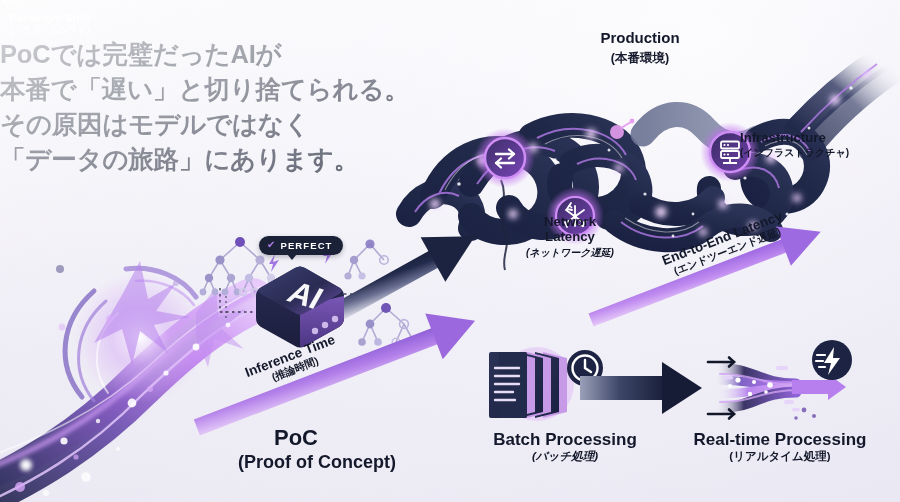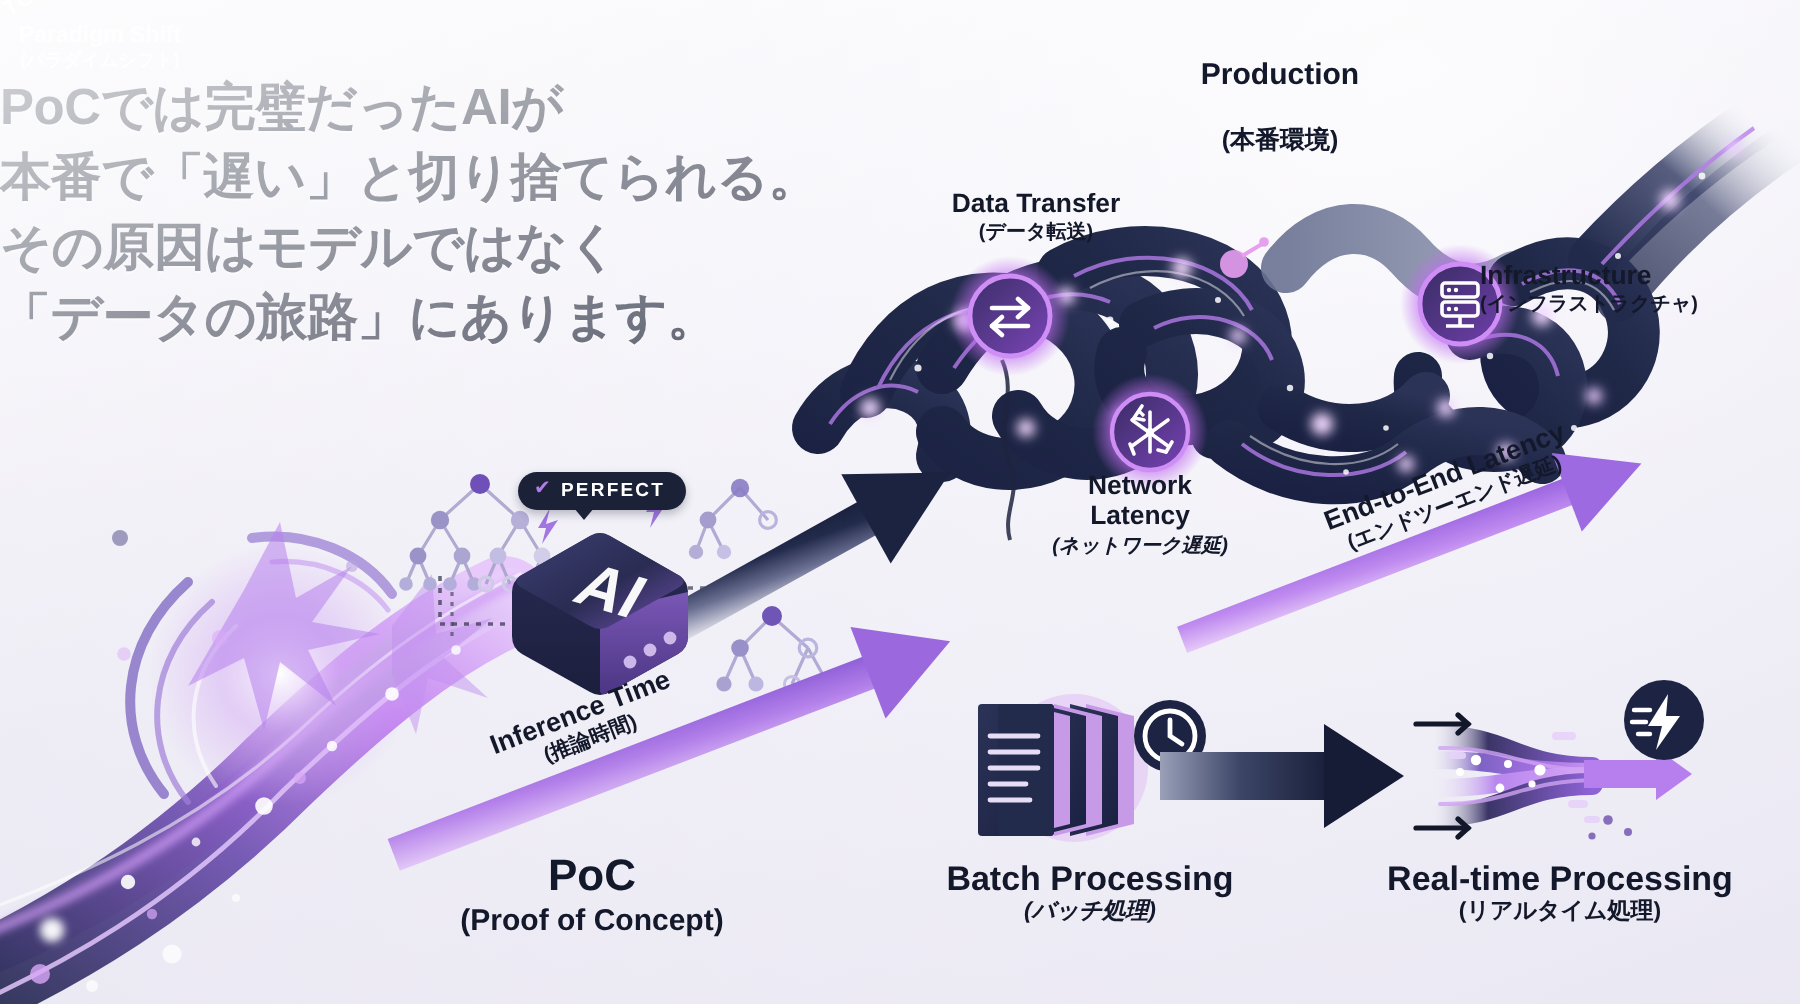"(本番環境)" #lbl-production .ja { margin-top: 16px -> 4px }
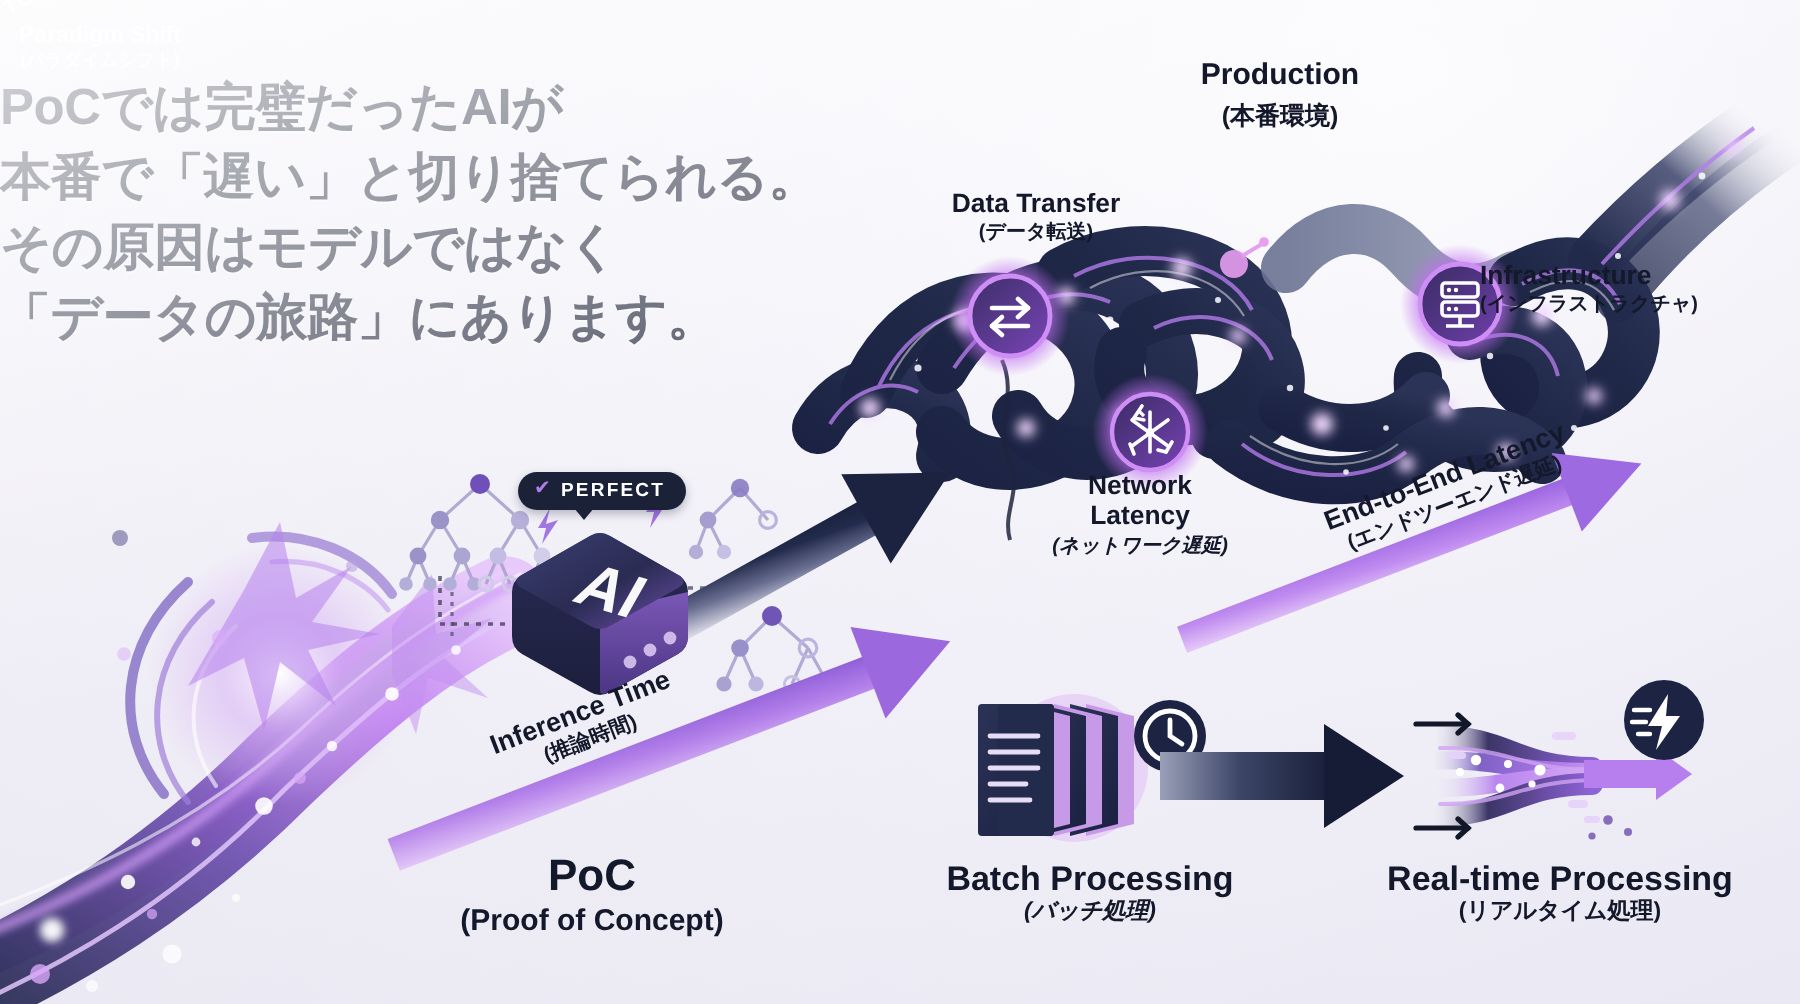"Data Transfer" div.lbl { html: <div> <div>Data Transfer</div> <div>(データ転送)</div> </div> -> none }
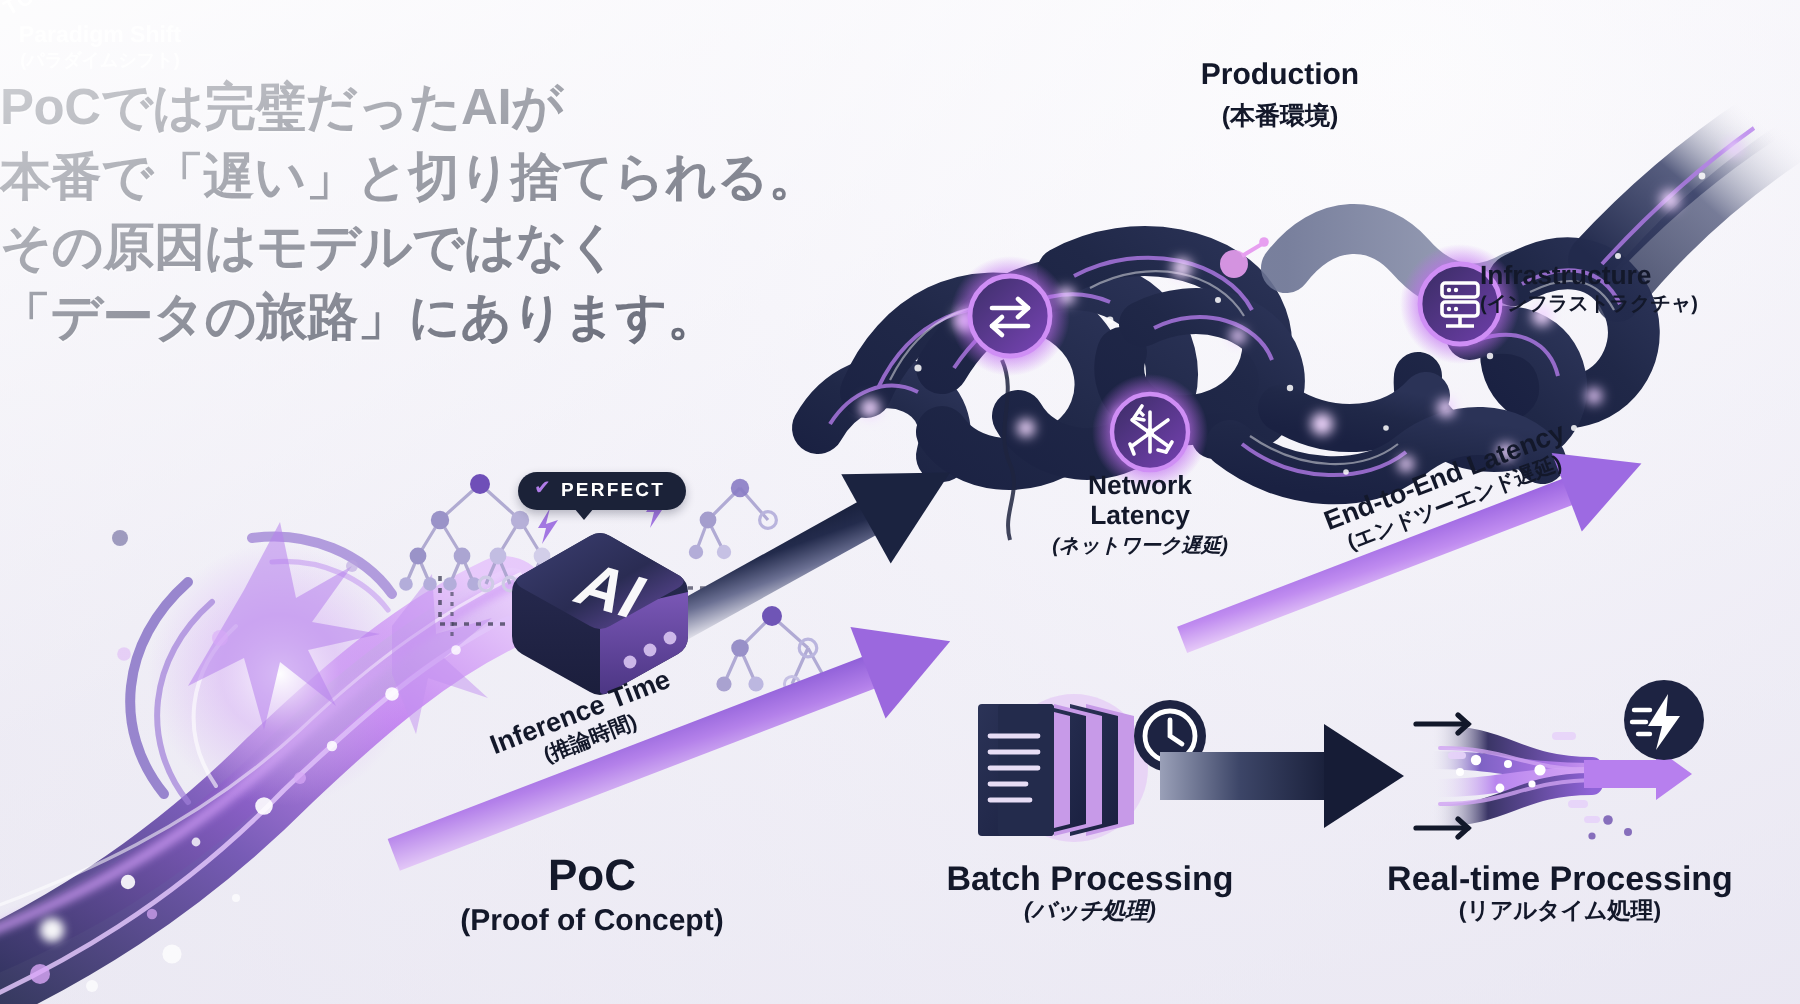"Network" #lbl-network { top: 236px -> 215px }
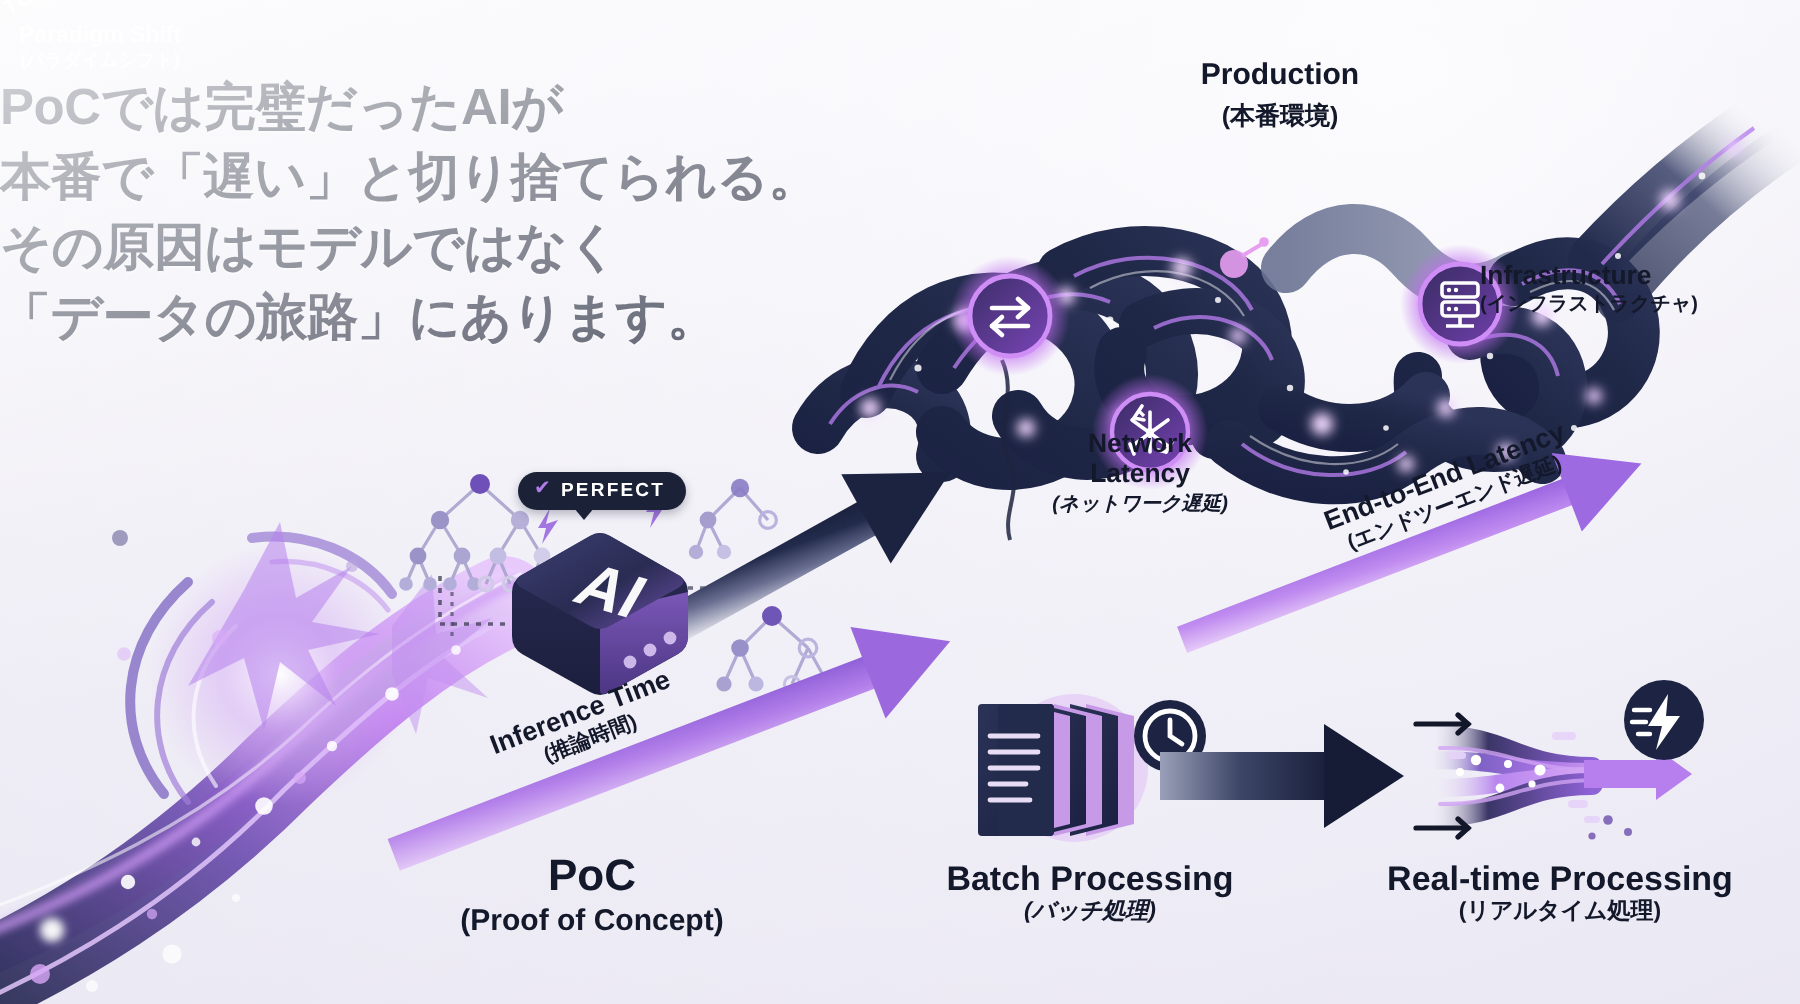"Batch Processing" #lbl-batch { left: 430px -> 450px }
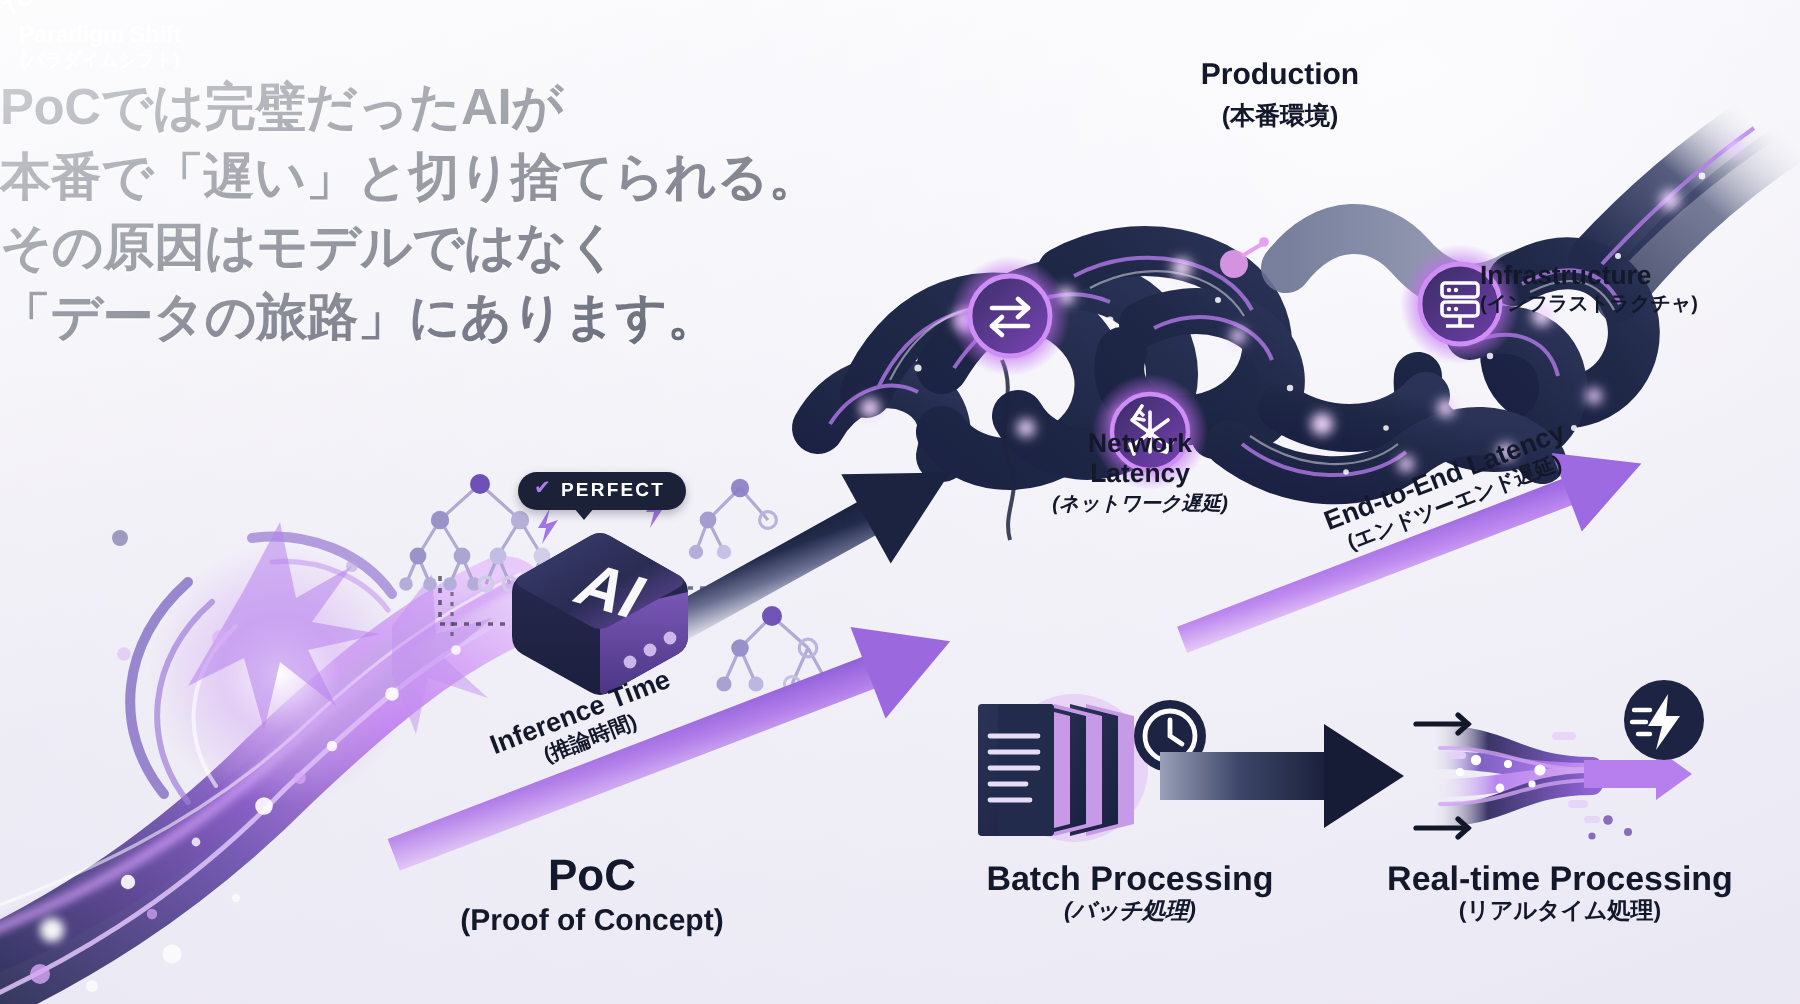"(Proof of Concept)" #lbl-poc .ja { font-size: 15px -> 18px; text-align: none -> right }
